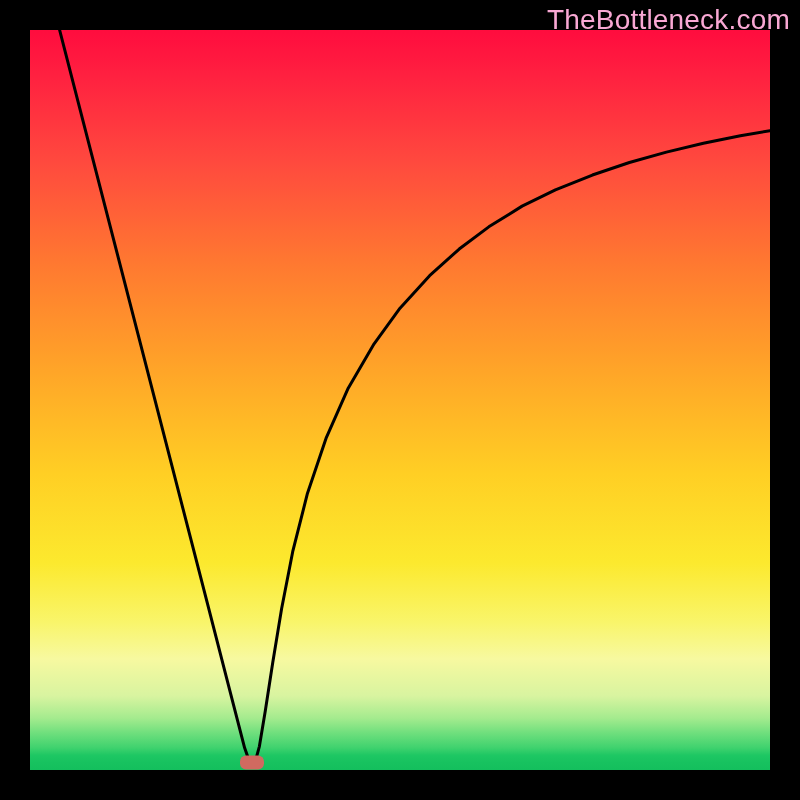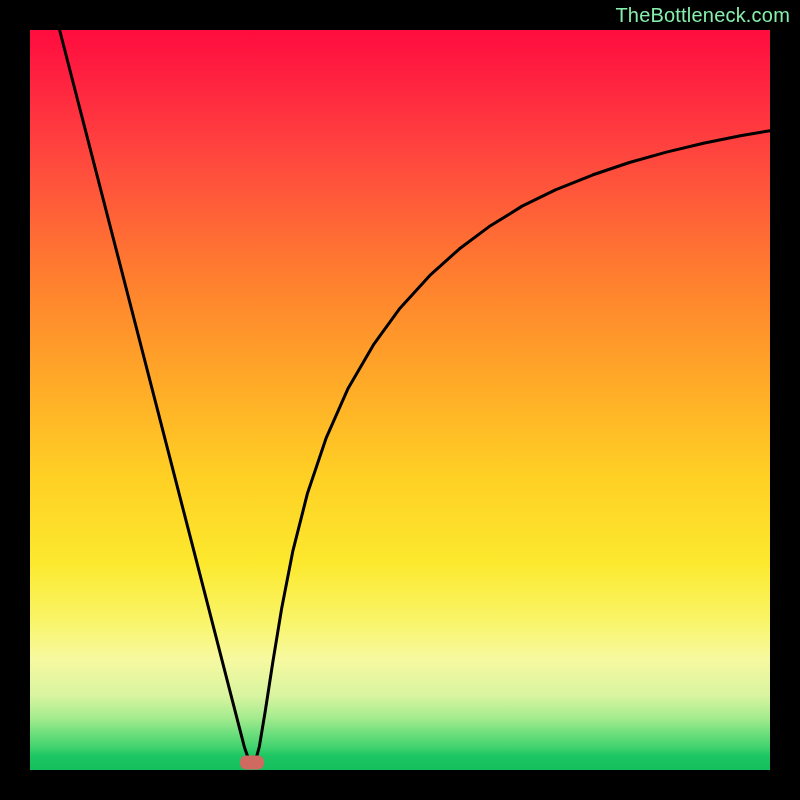"TheBottleneck.com" .watermark { color: #86efac -> #f9a8d4; font-size: 20px -> 28px }
